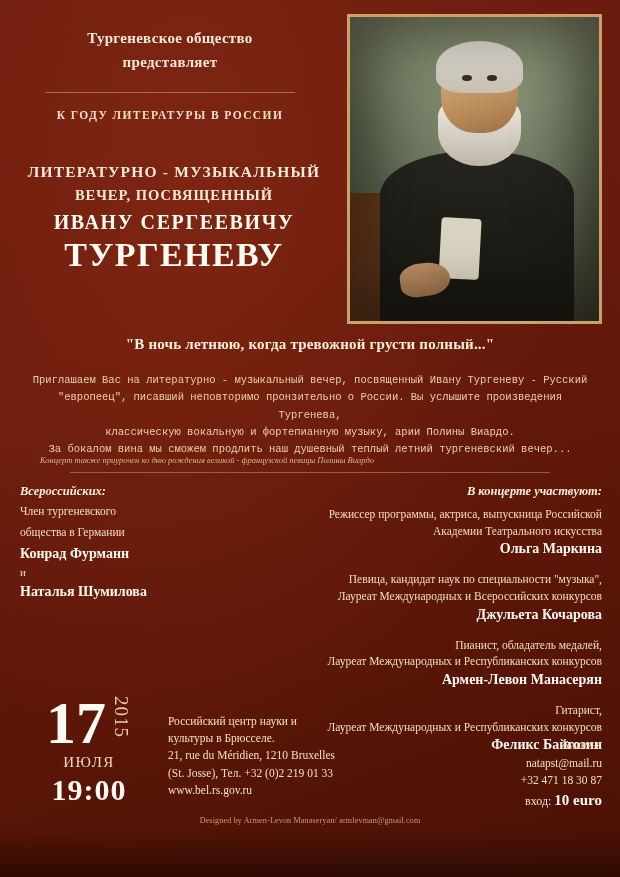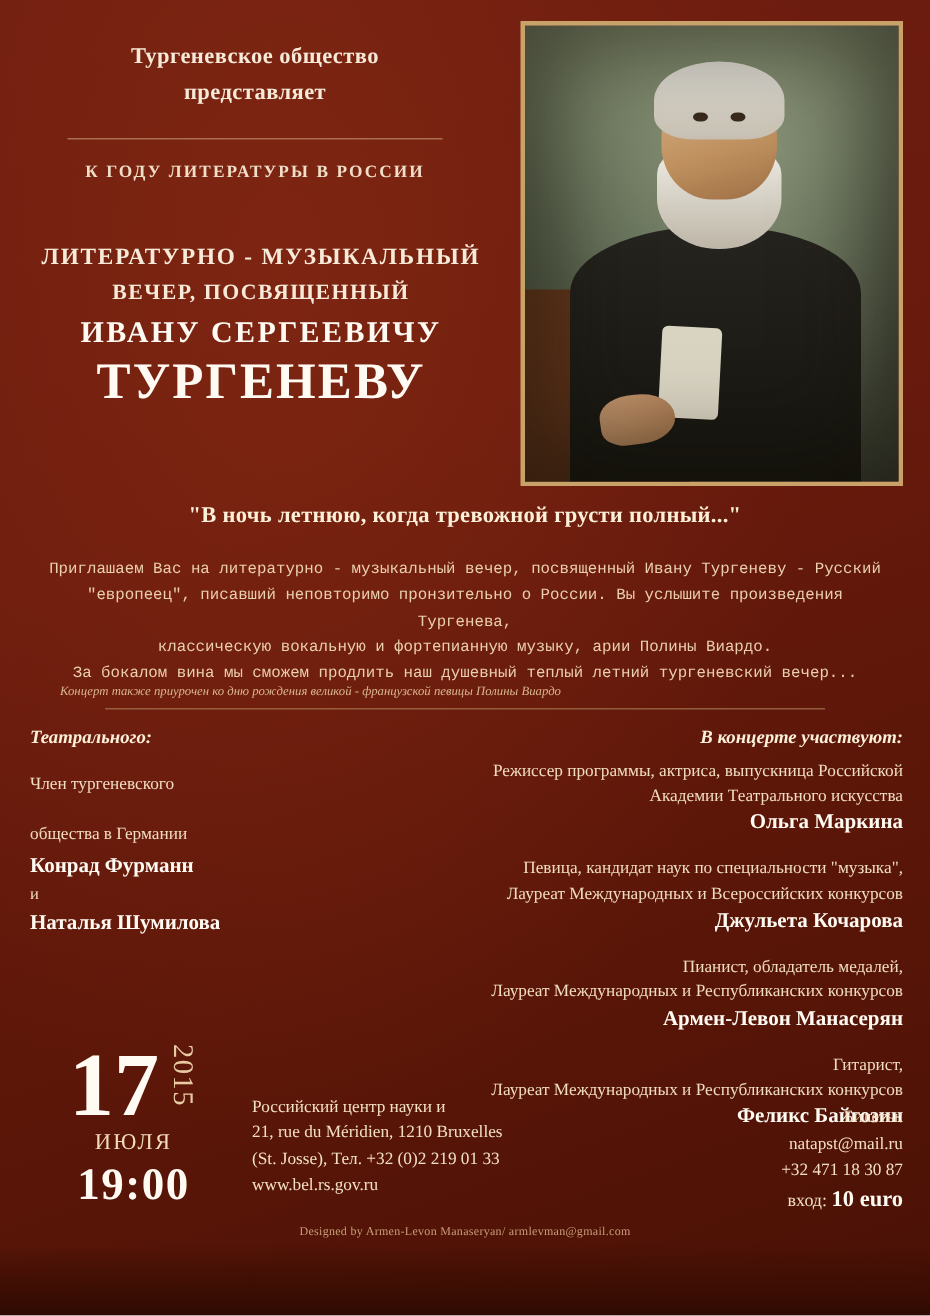"Театрального:" div.head { text: Театрального -> Всероссийских }
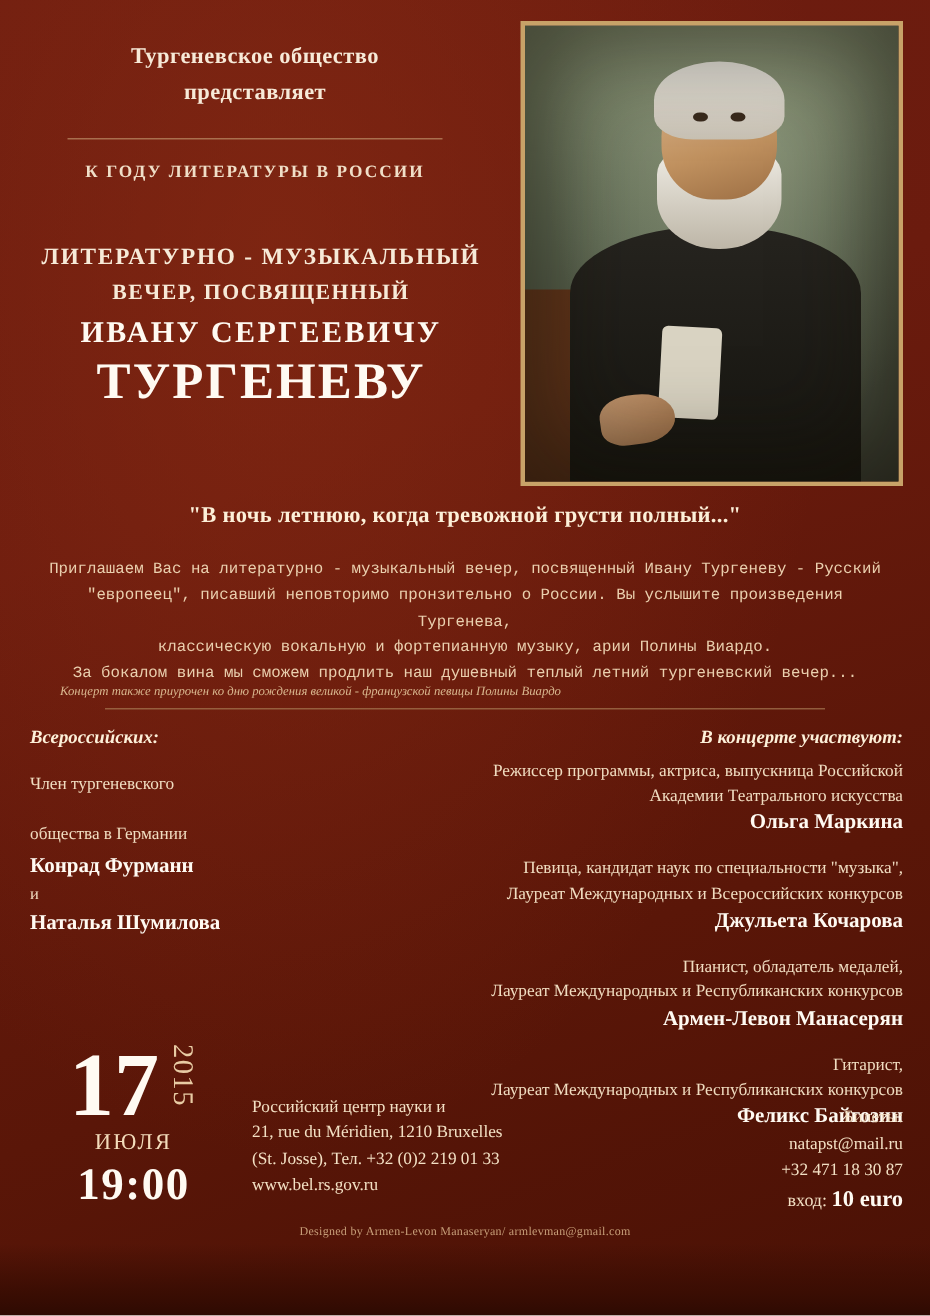"Член тургеневского" .organizers .sub { margin-top: 16px -> 4px }
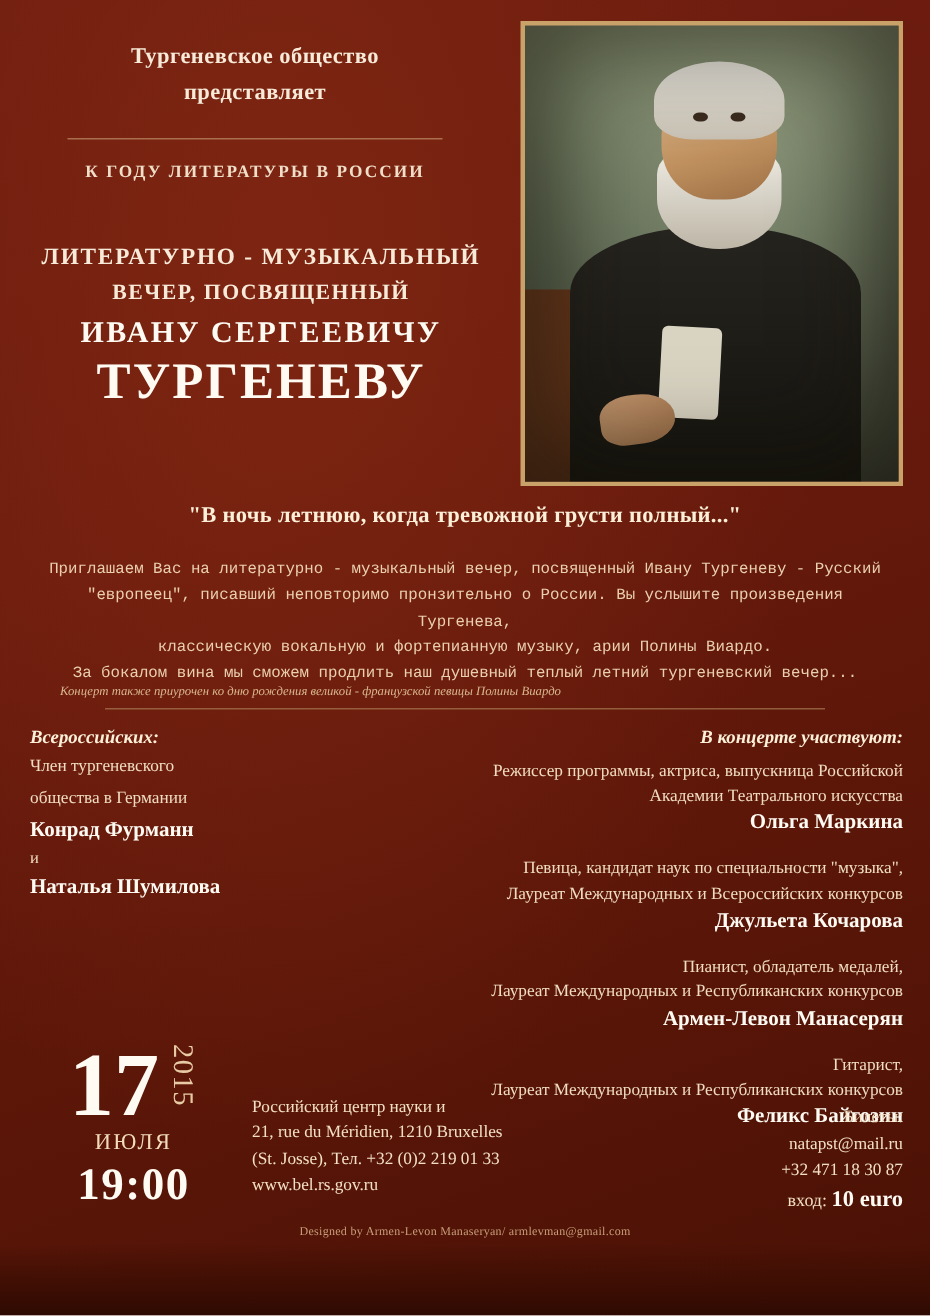"культуры в Брюсселе." div { html: none -> <div>культуры в Брюсселе.</div> }
